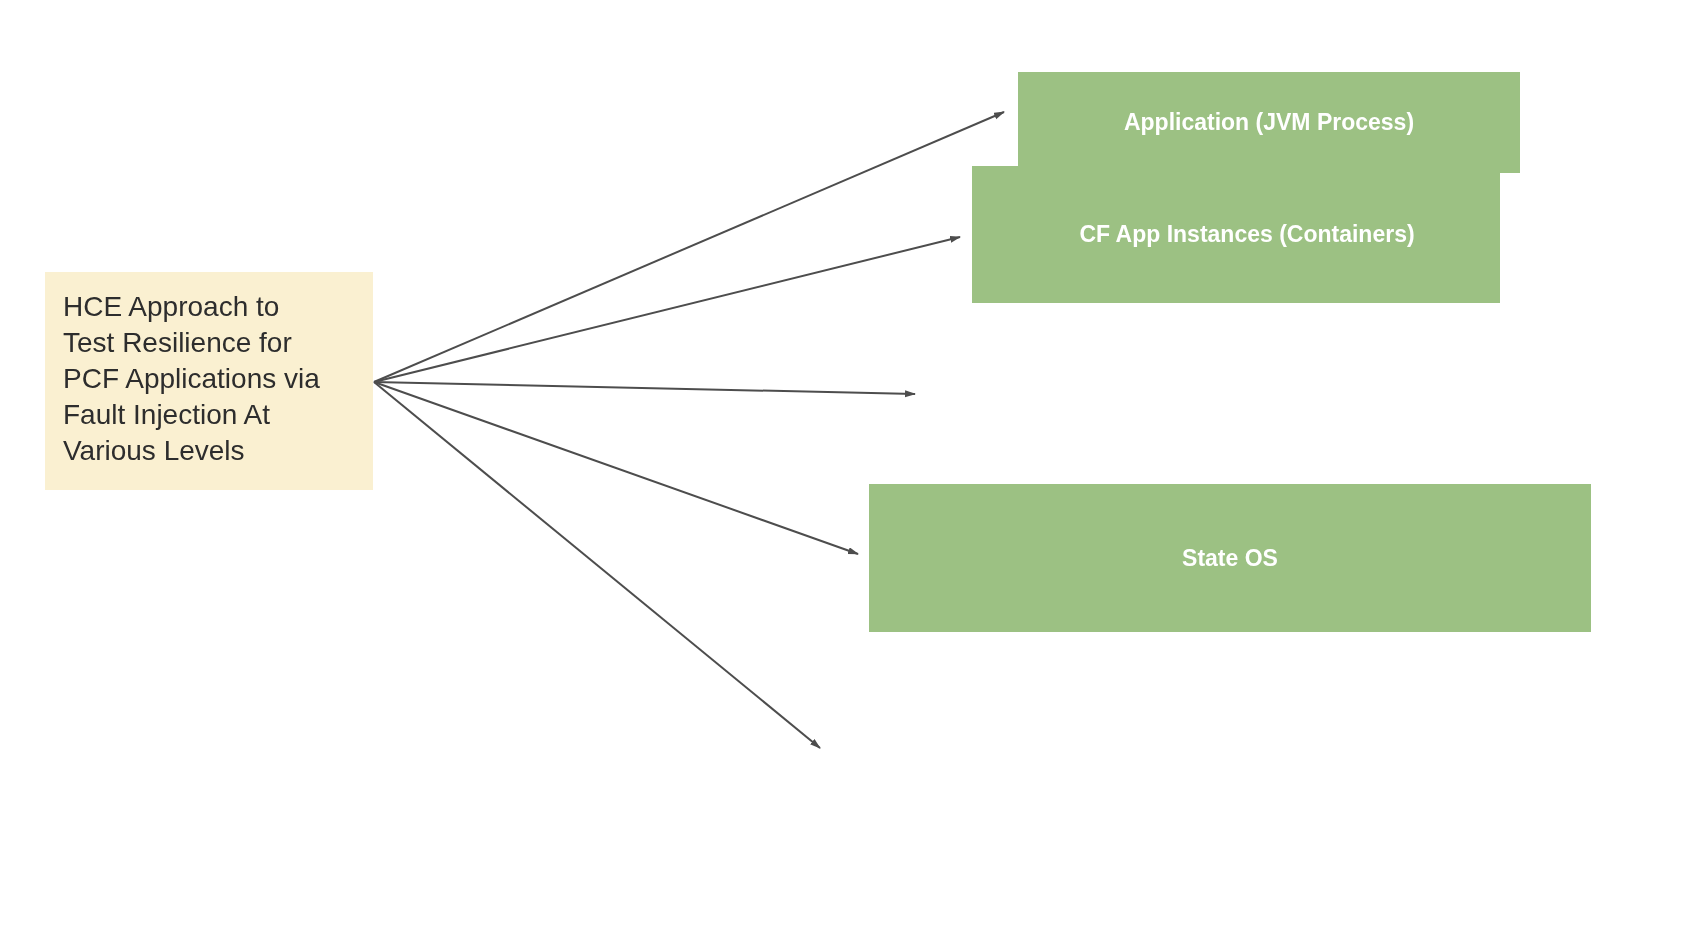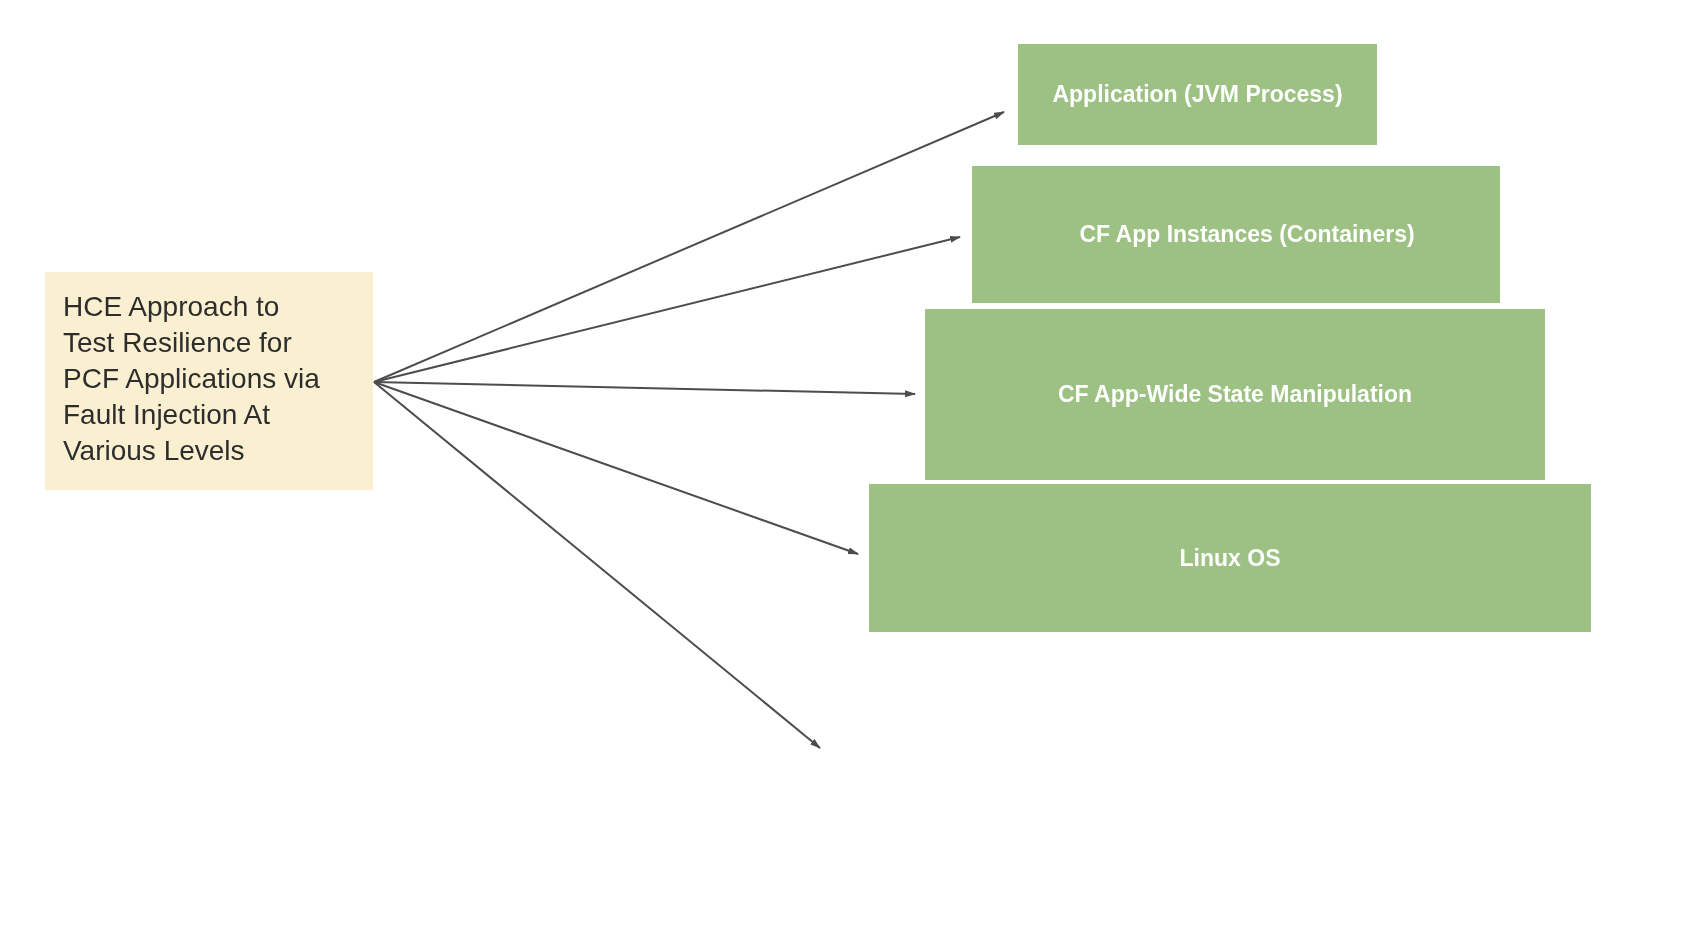"Application (JVM Process)" .level-1 { top: 44px -> 72px; width: 359px -> 502px }
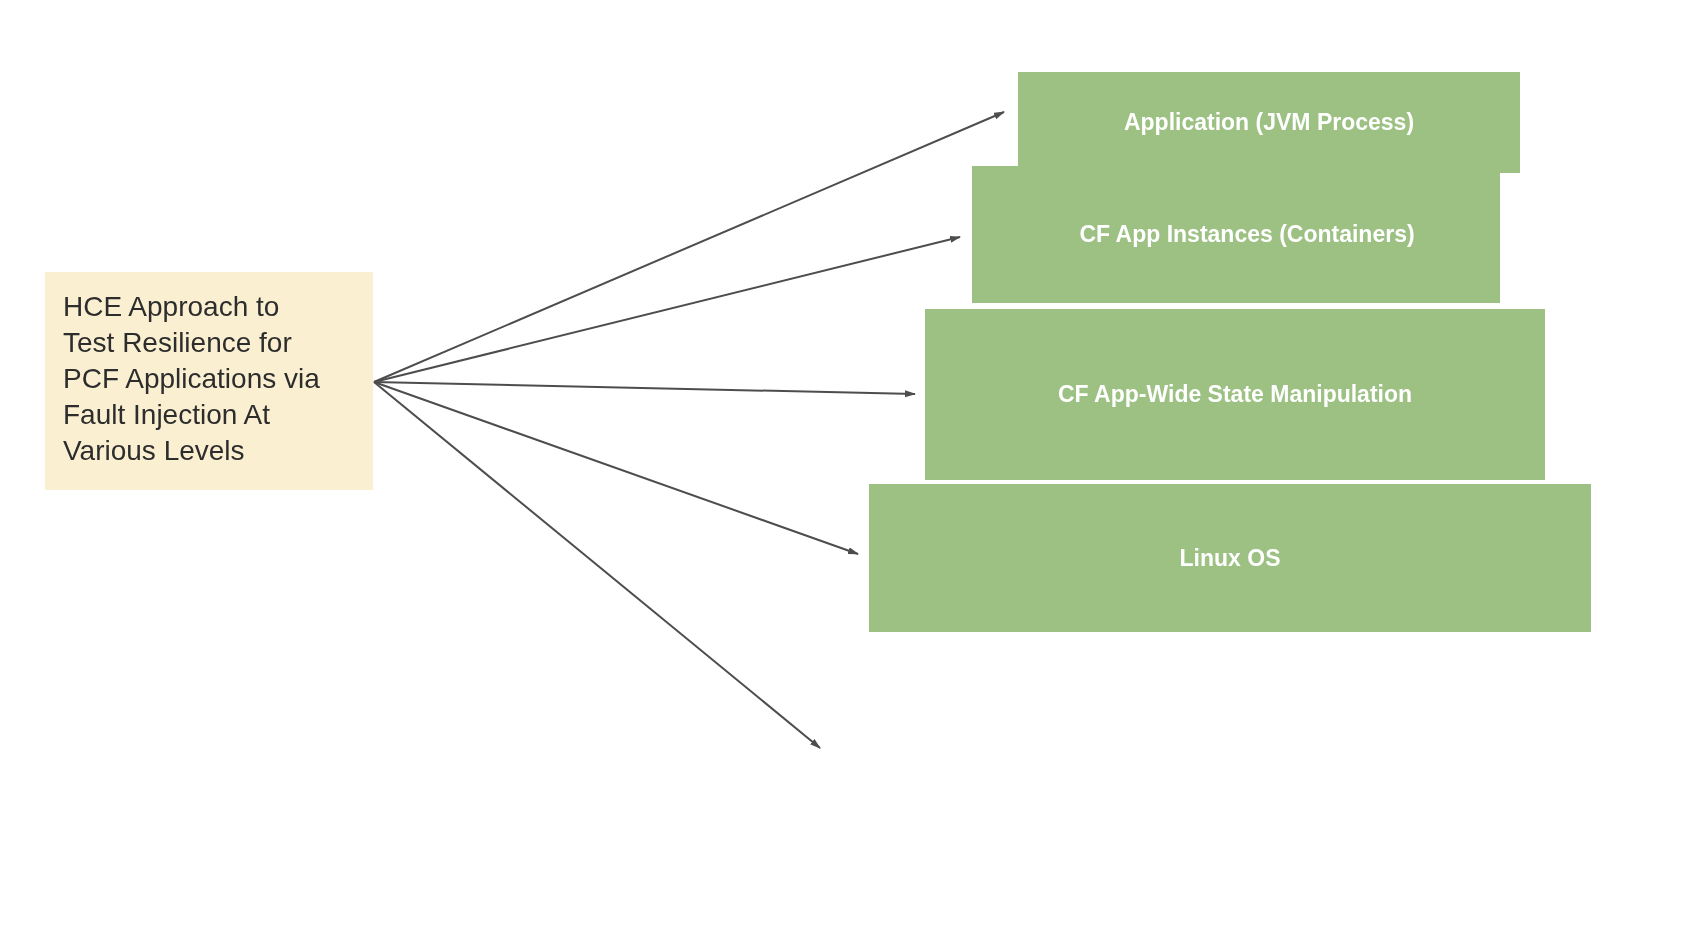"CF App-Wide State Manipulation" div.level-box { html: <div> <span>CF App-Wide State Manipulation</span> </div> -> none }
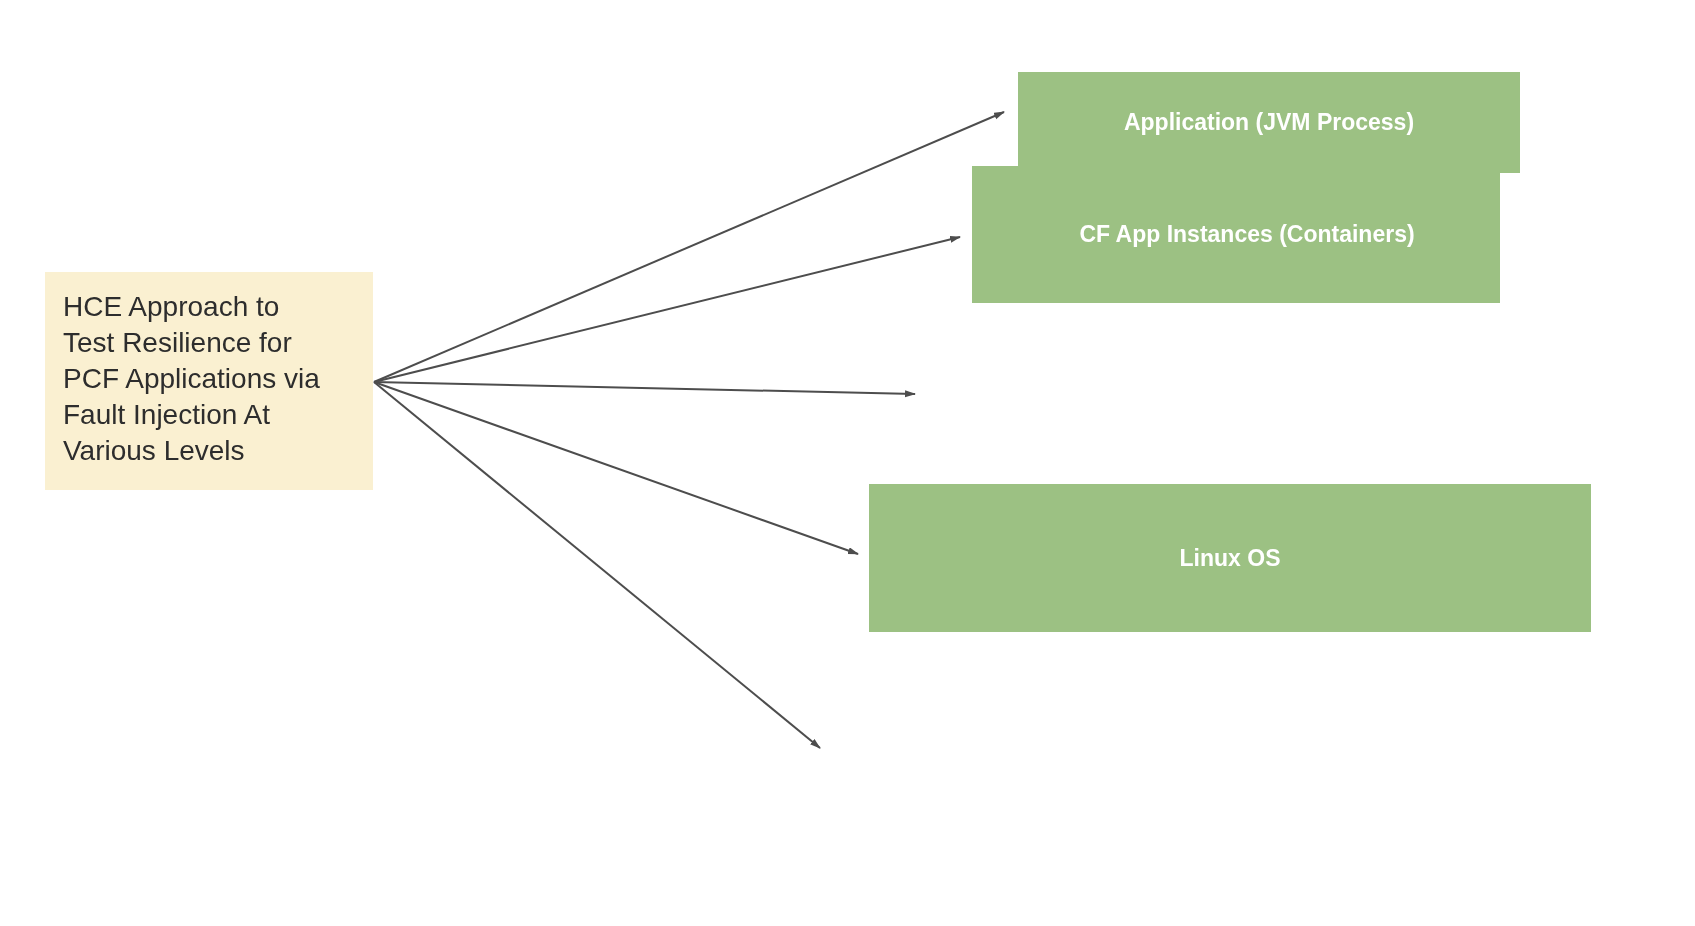"Linux OS" span { text: Linux -> State }
